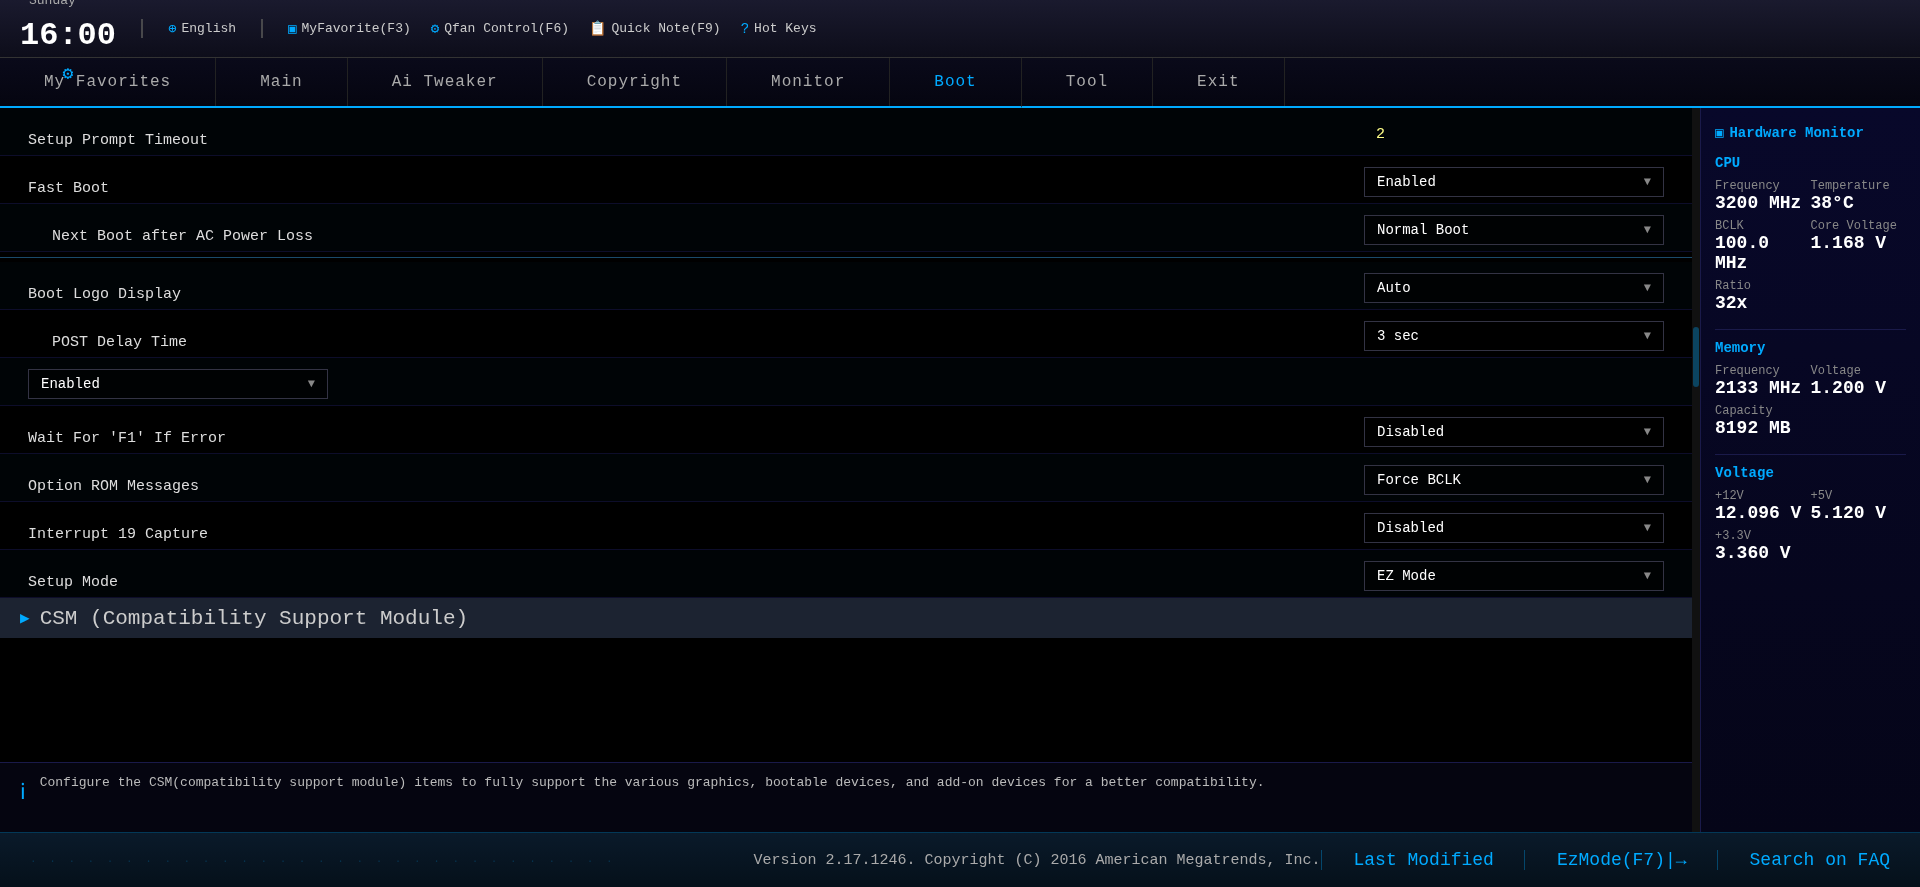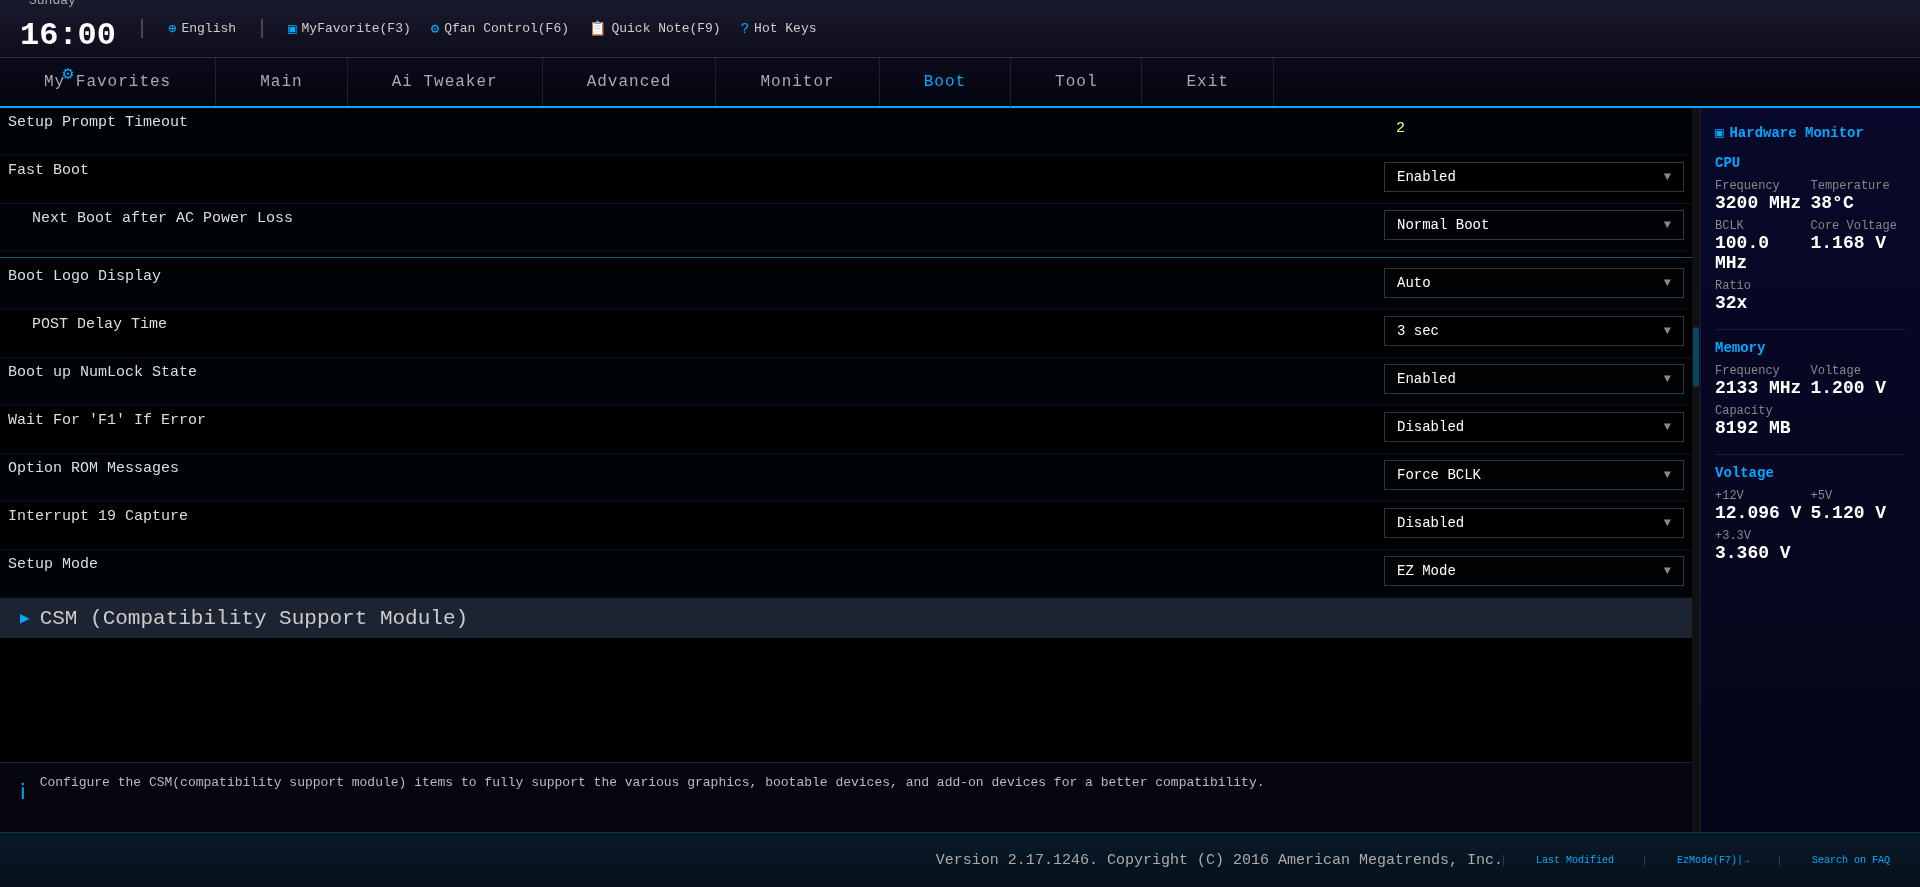"Advanced" span { text: Advanced -> Copyright }
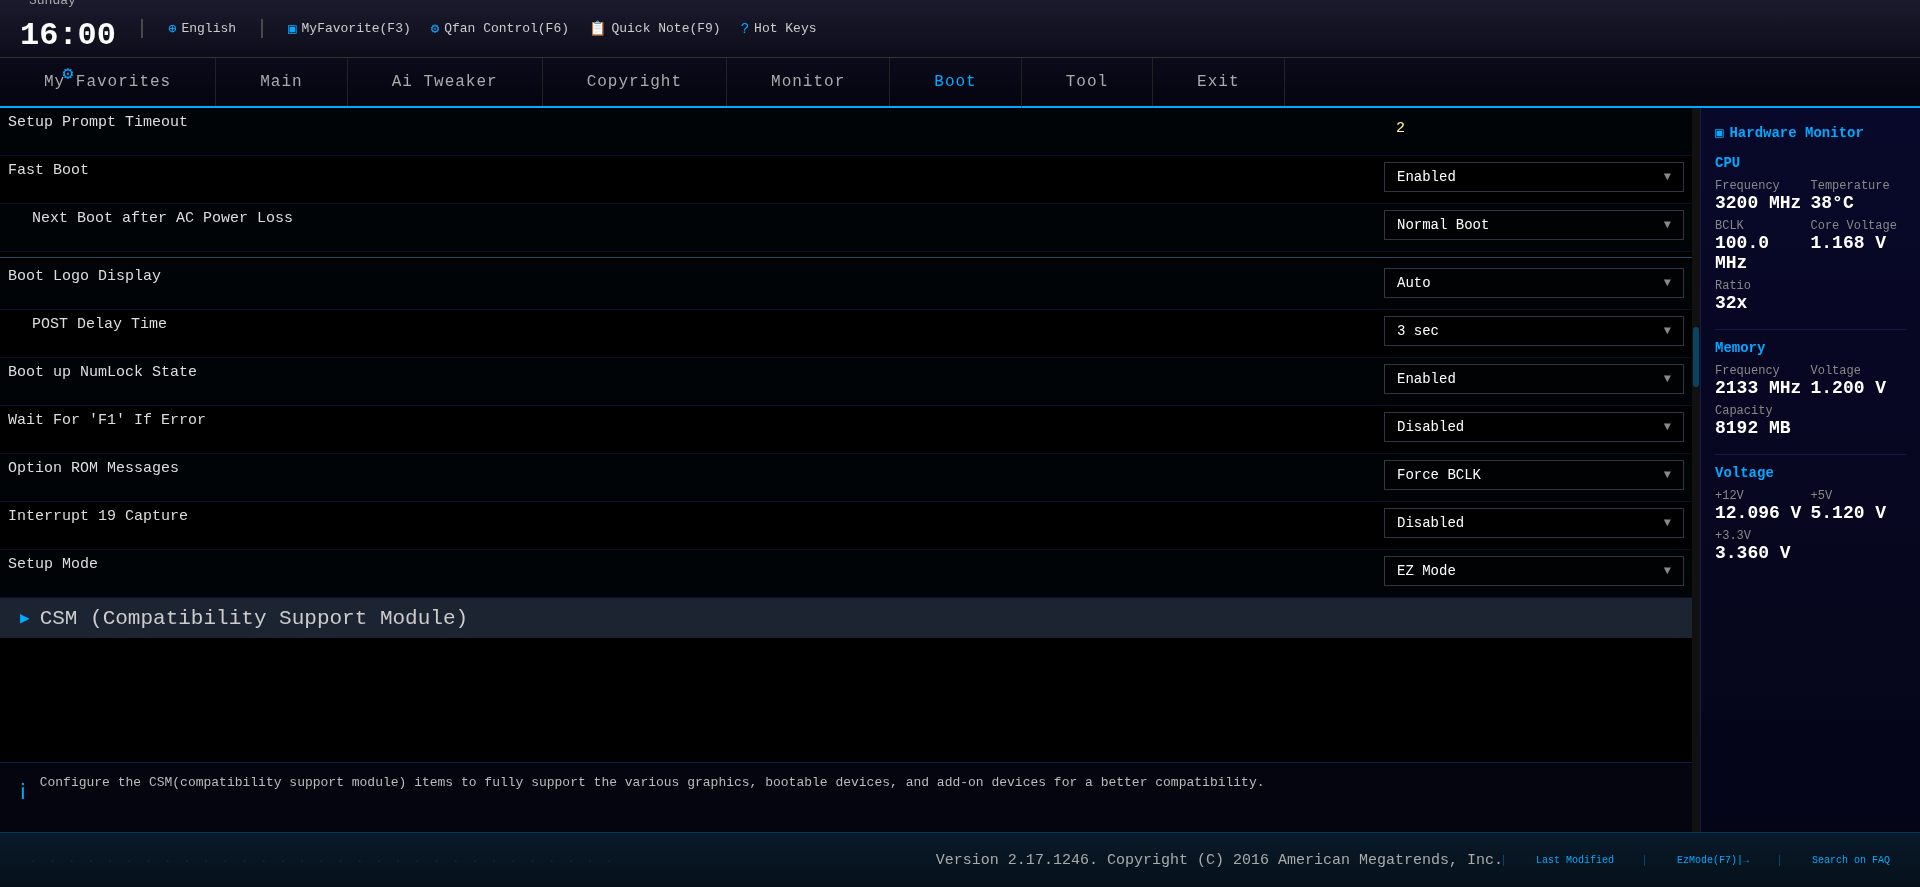"Setup Prompt Timeout" .setting-row { align-items: flex-start -> flex-end; padding: 6px 8px -> 6px 28px }
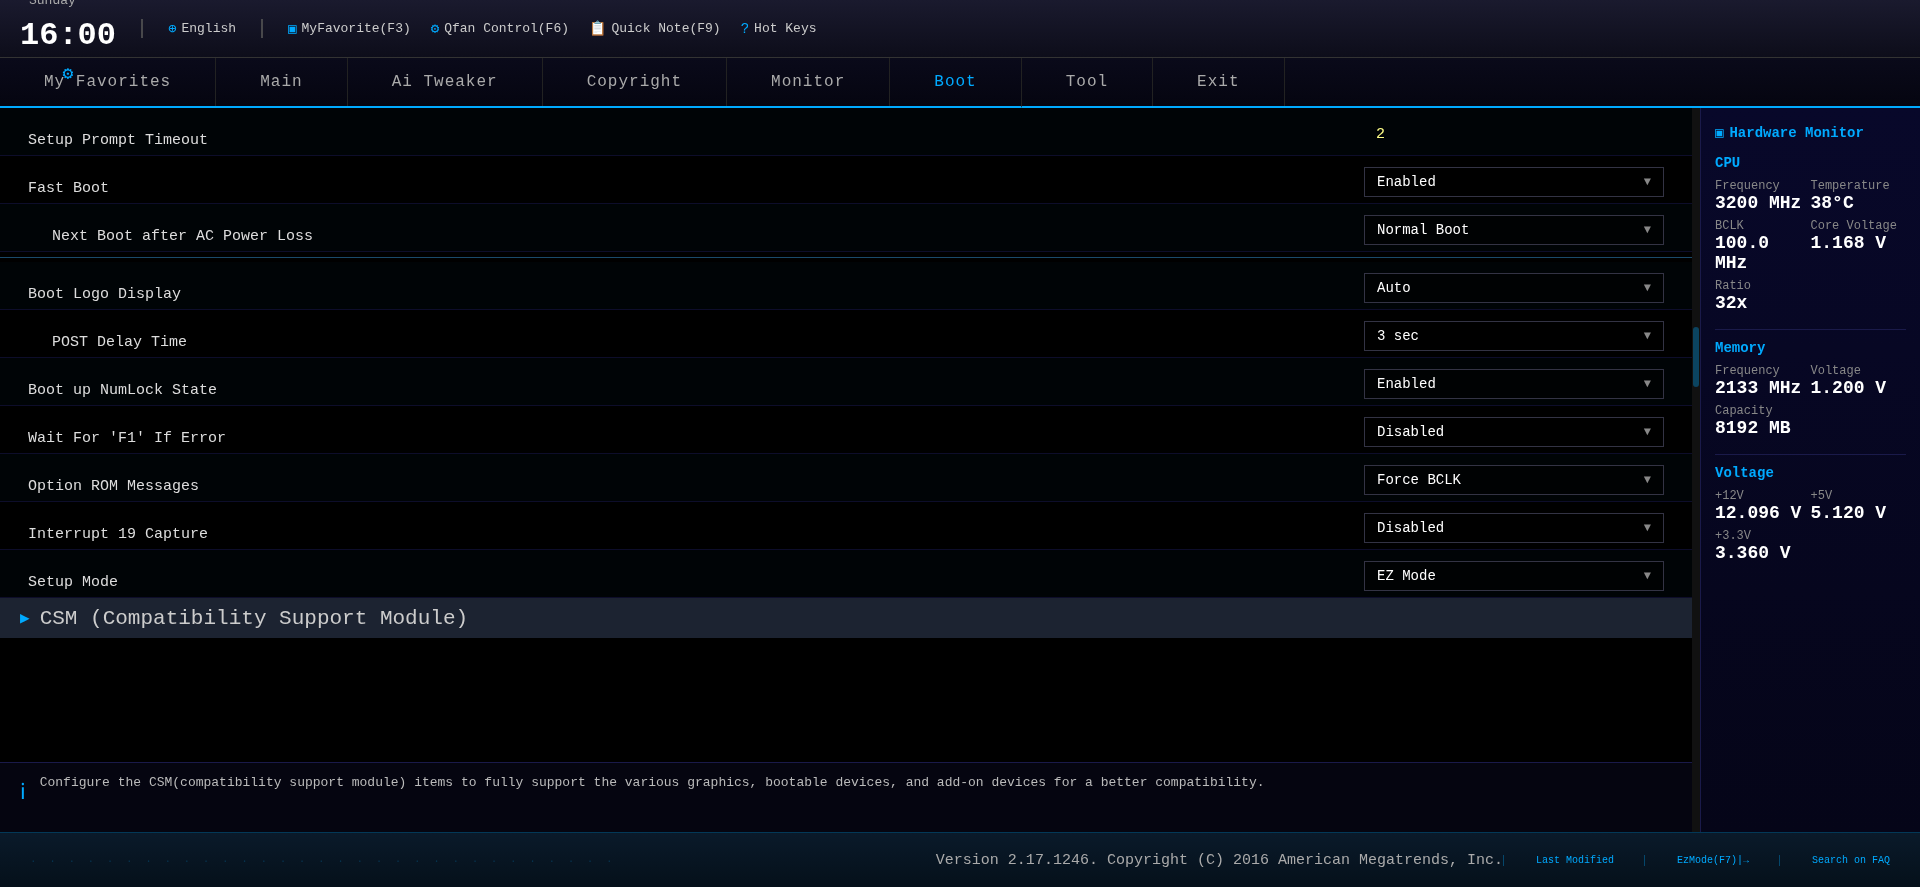"Boot up NumLock State" span.setting-label { html: <span>Boot up NumLock State</span> -> none }
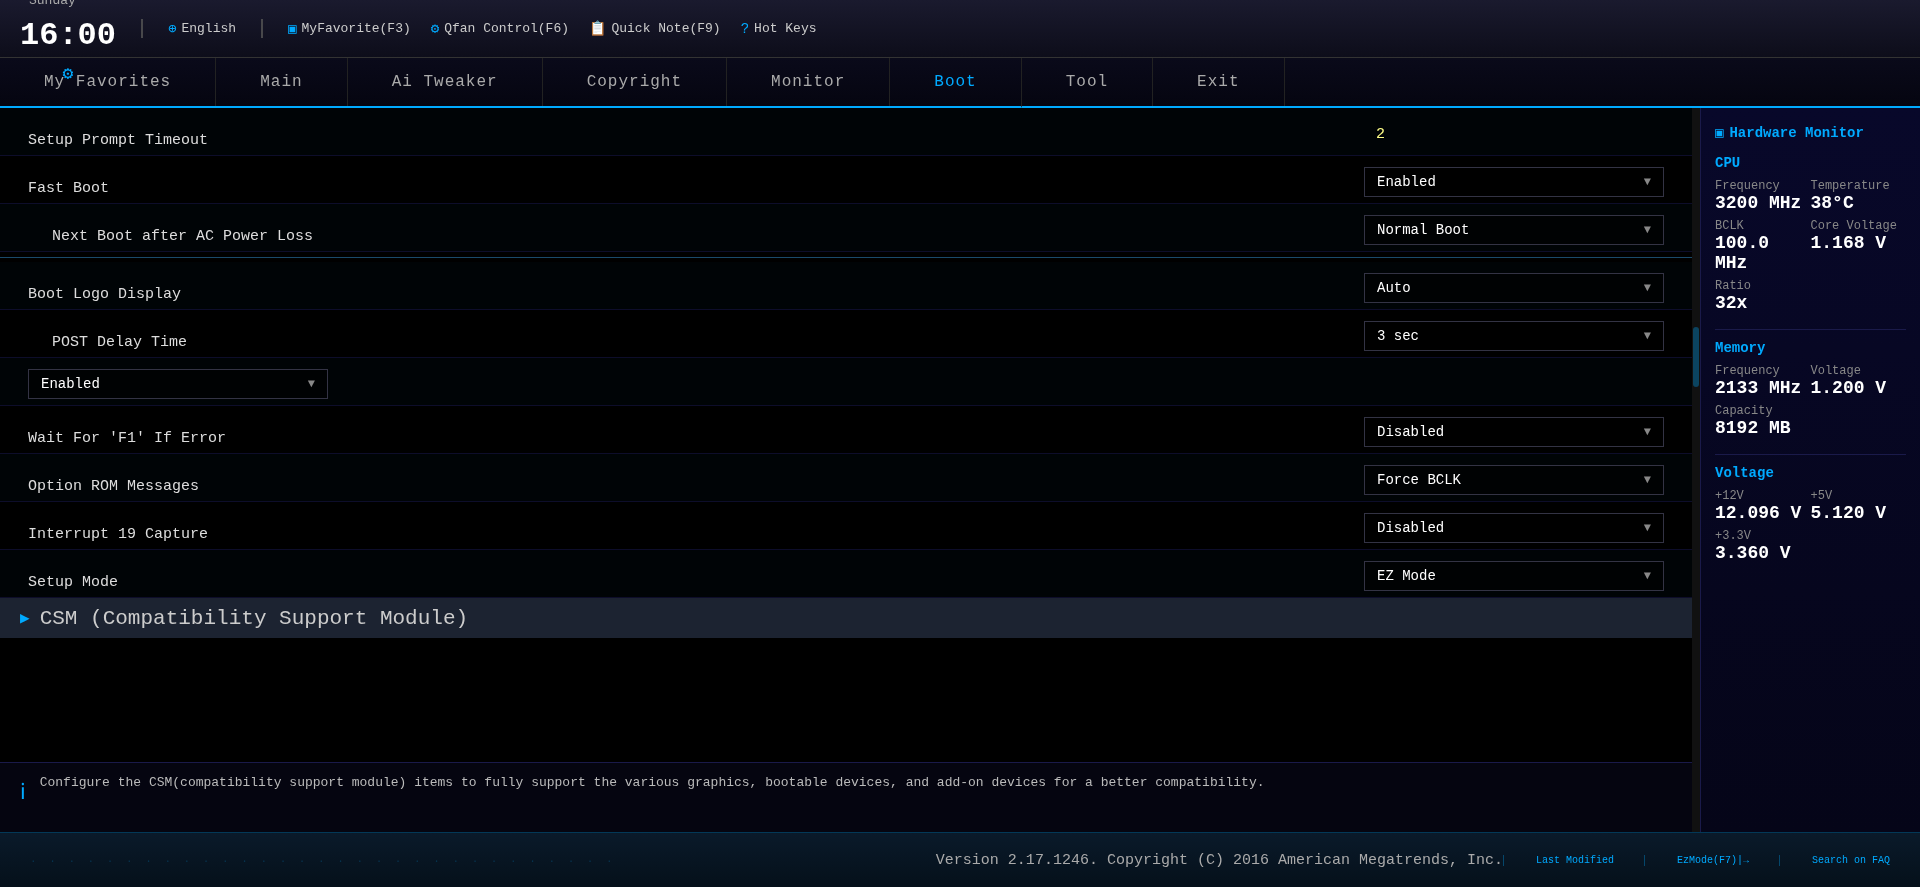"Last Modified" .footer-btn { font-size: 10px -> 18px }
